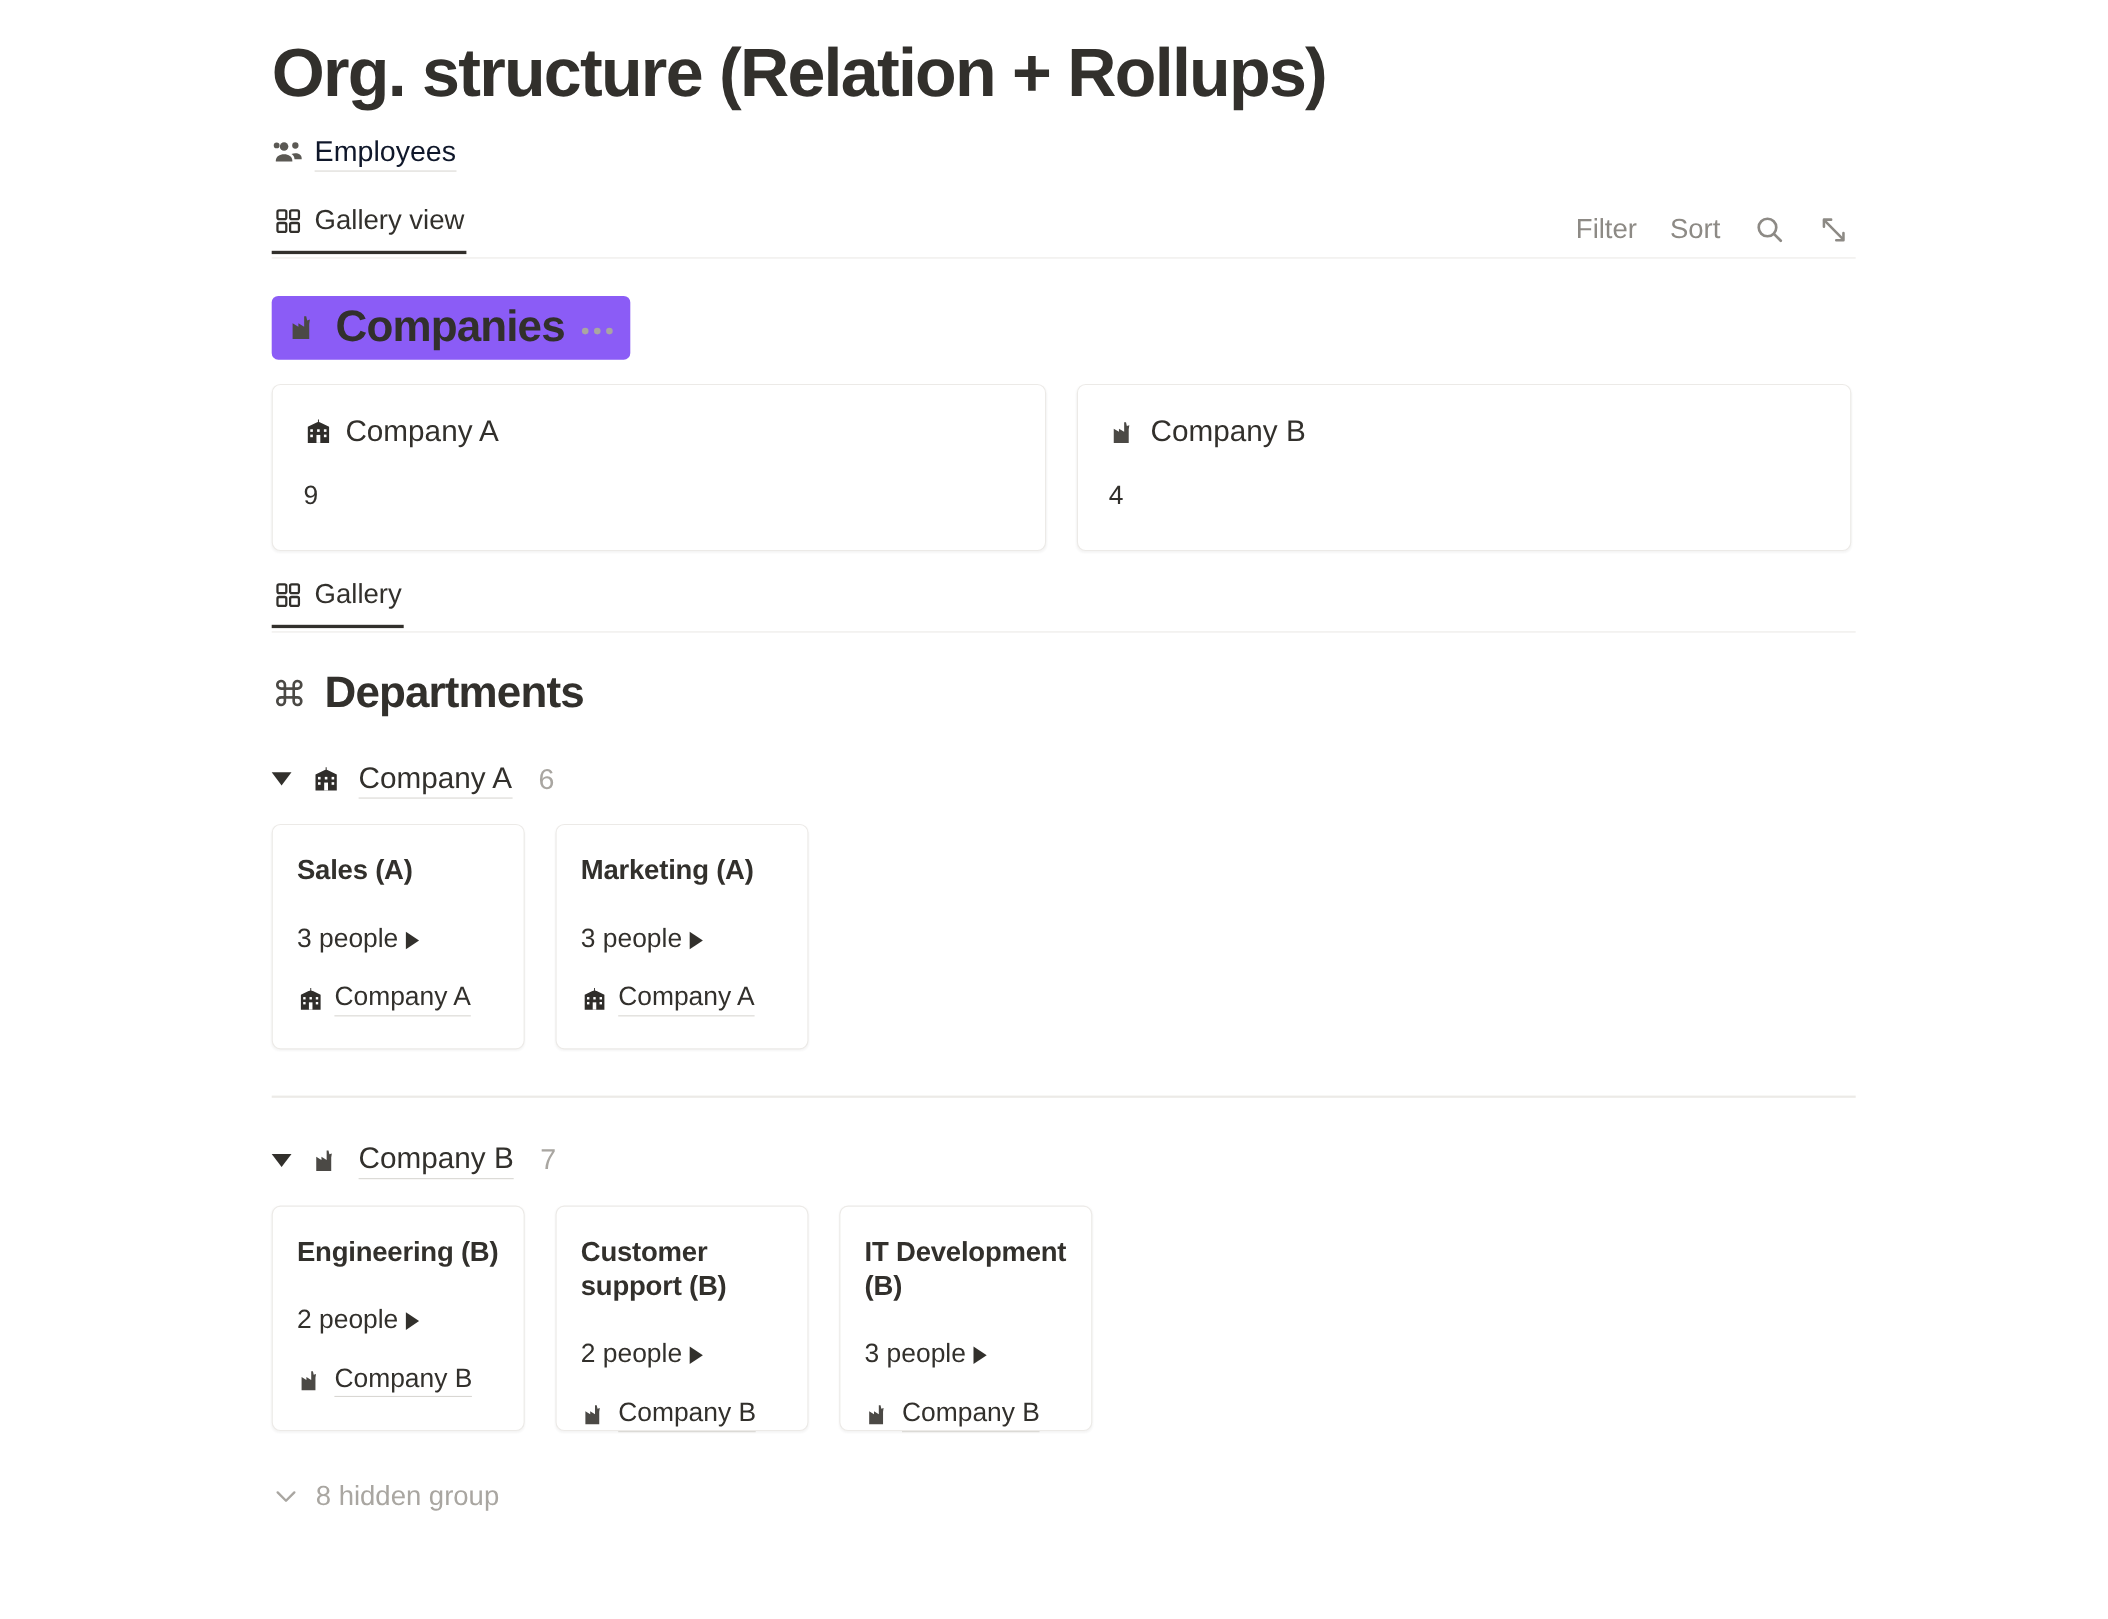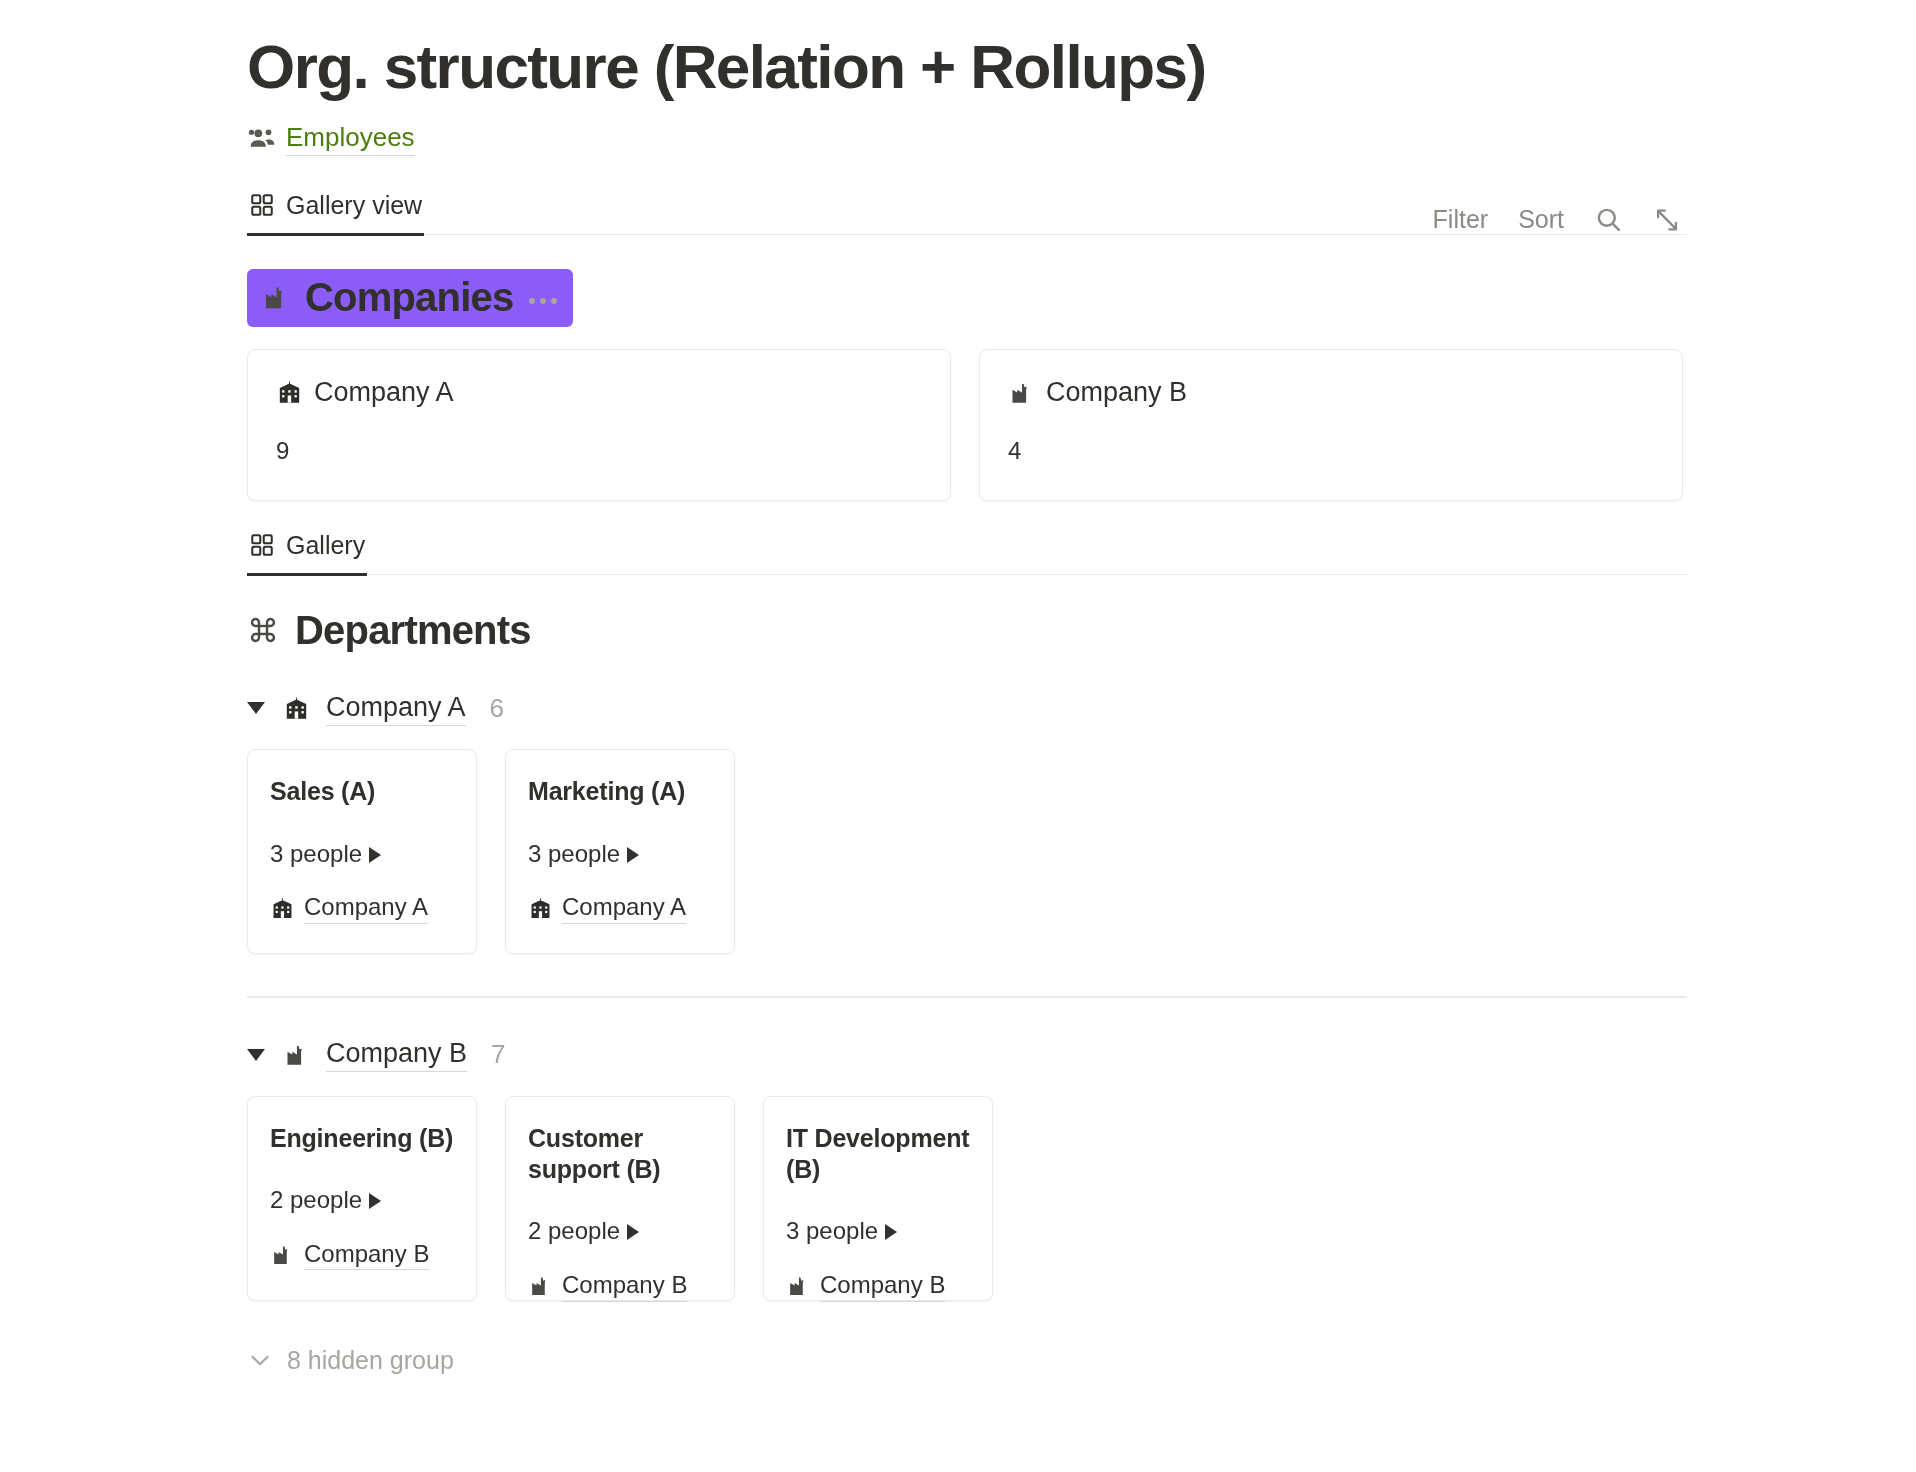"Employees" .source-link { color: #4d7c0f -> #0f172a }
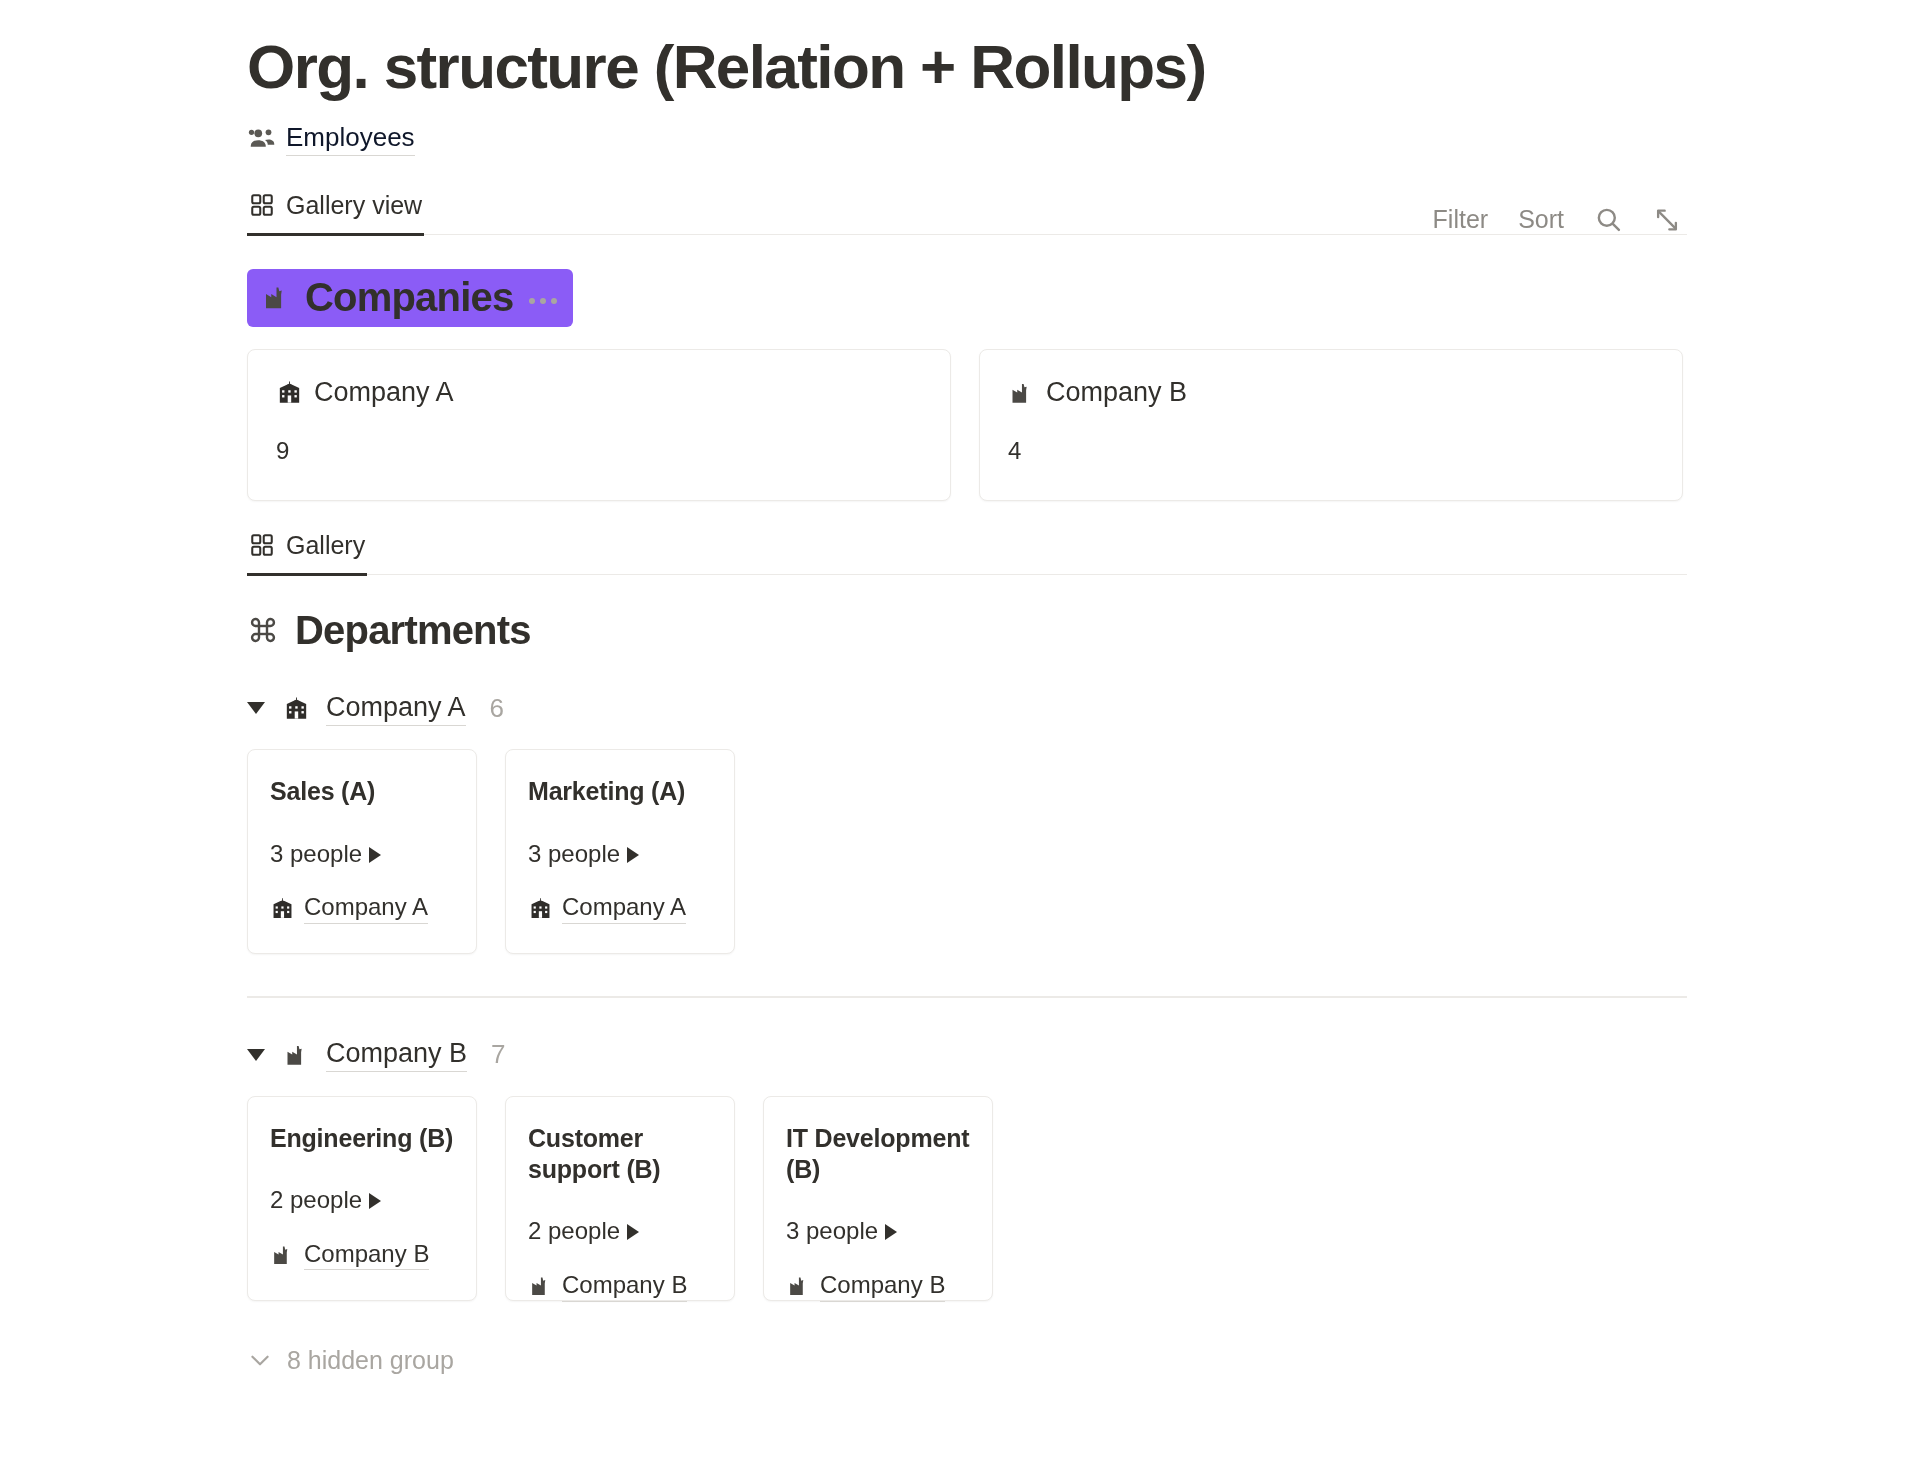"Gallery view" .viewbar { align-items: flex-end -> center }
